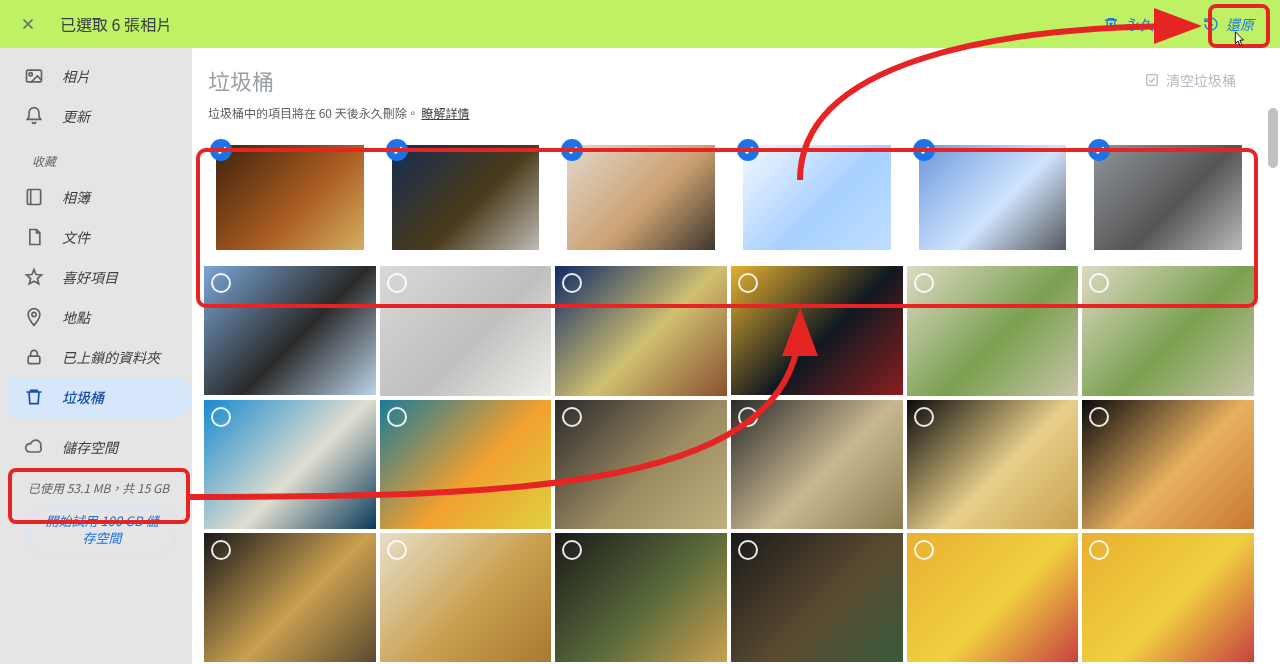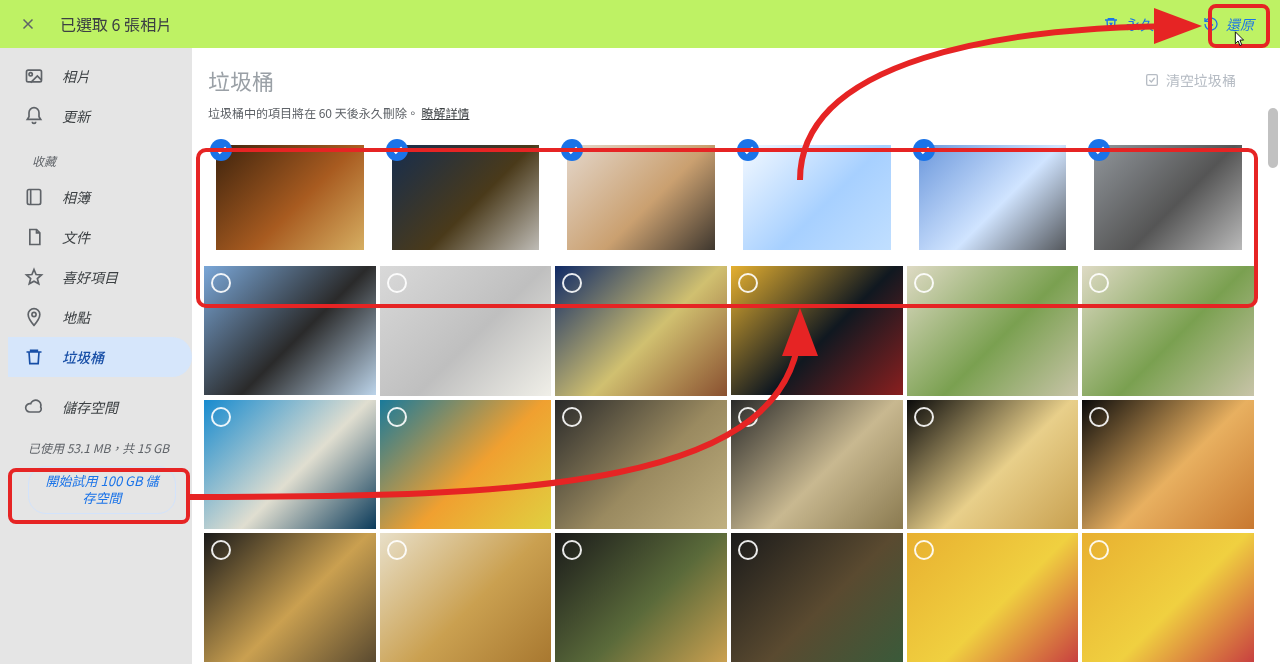"已上鎖的資料夾" div.side-item { html: none -> <div> <span> <svg> <rect></rect> <path></path> </svg> </span> <span>已上鎖的資料夾</span> </div> }
